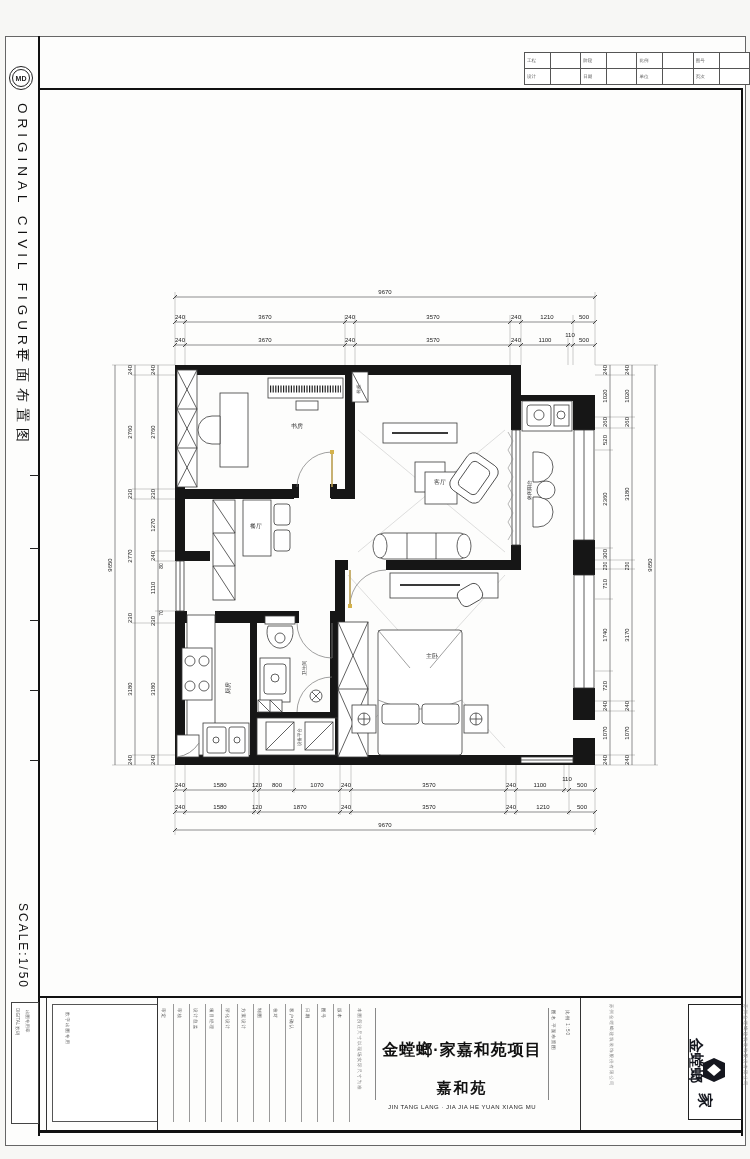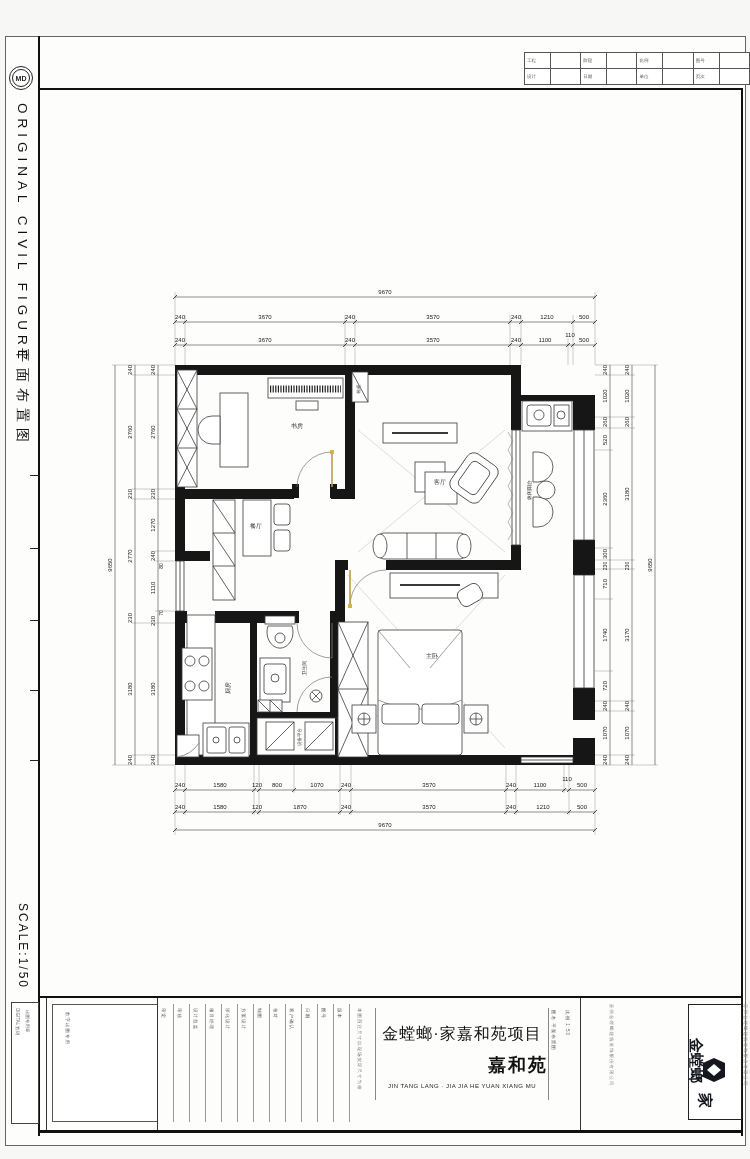"金螳螂·家嘉和苑项目" #title-cn { font-weight: normal -> bold; margin-top: 16px -> 32px }
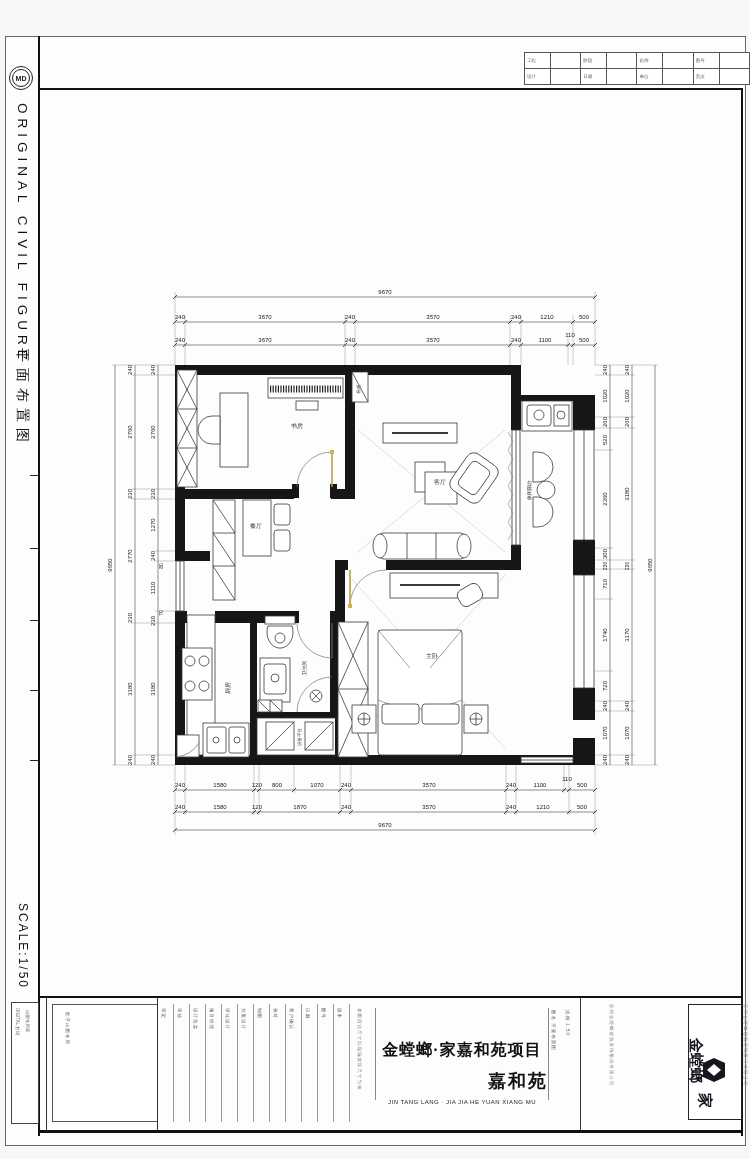"嘉和苑" #title-sub { font-size: 18px -> 15px; margin-top: 8px -> 18px; text-align: right -> none }
